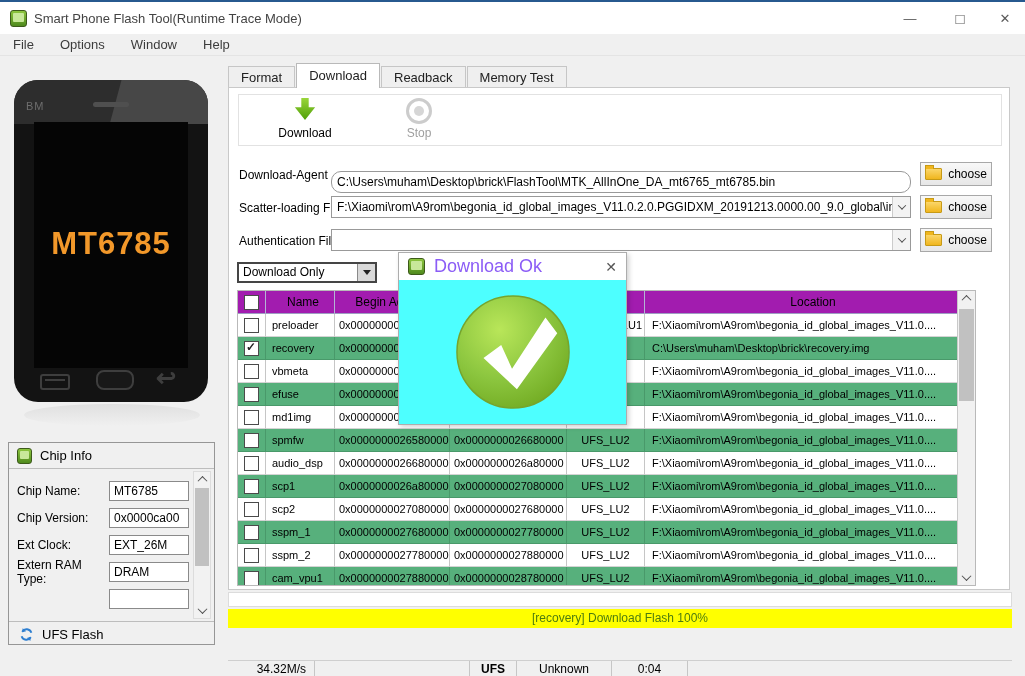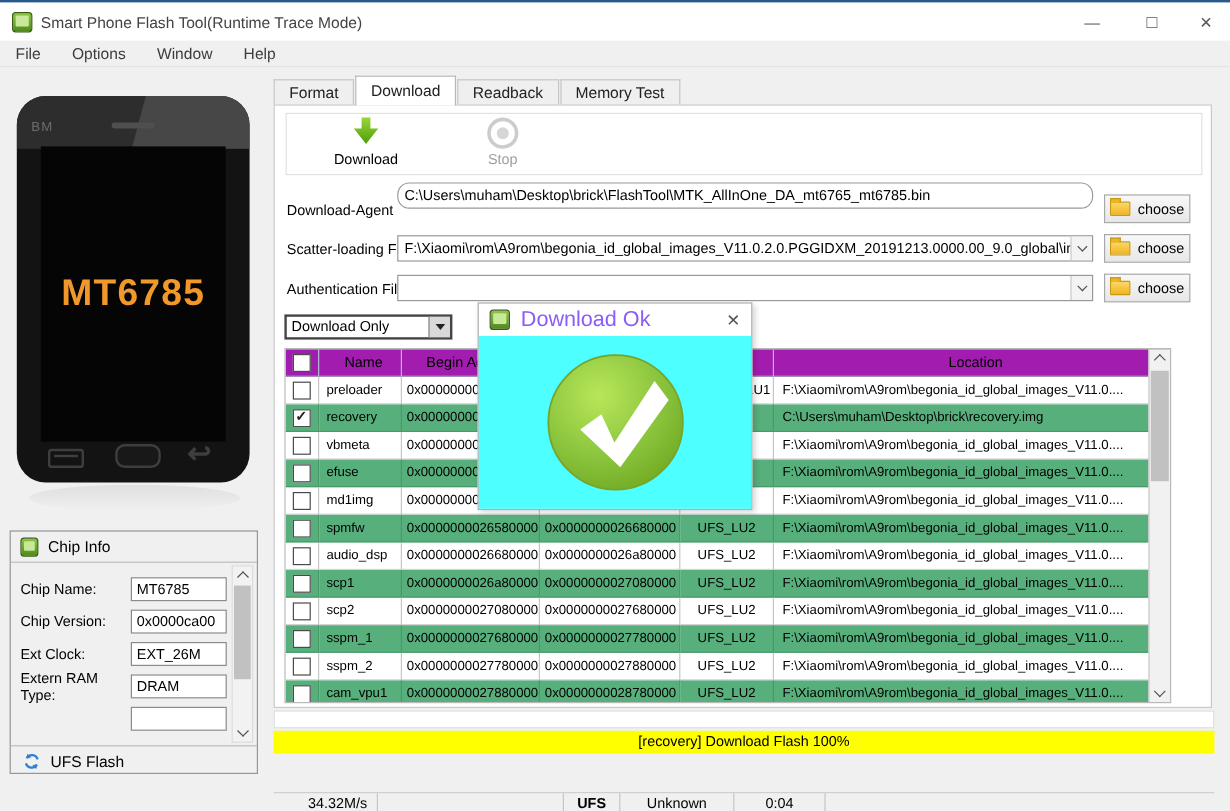"C:\Users\muham\Desktop\brick\FlashTool\M" div.field { top: 64px -> 83px }
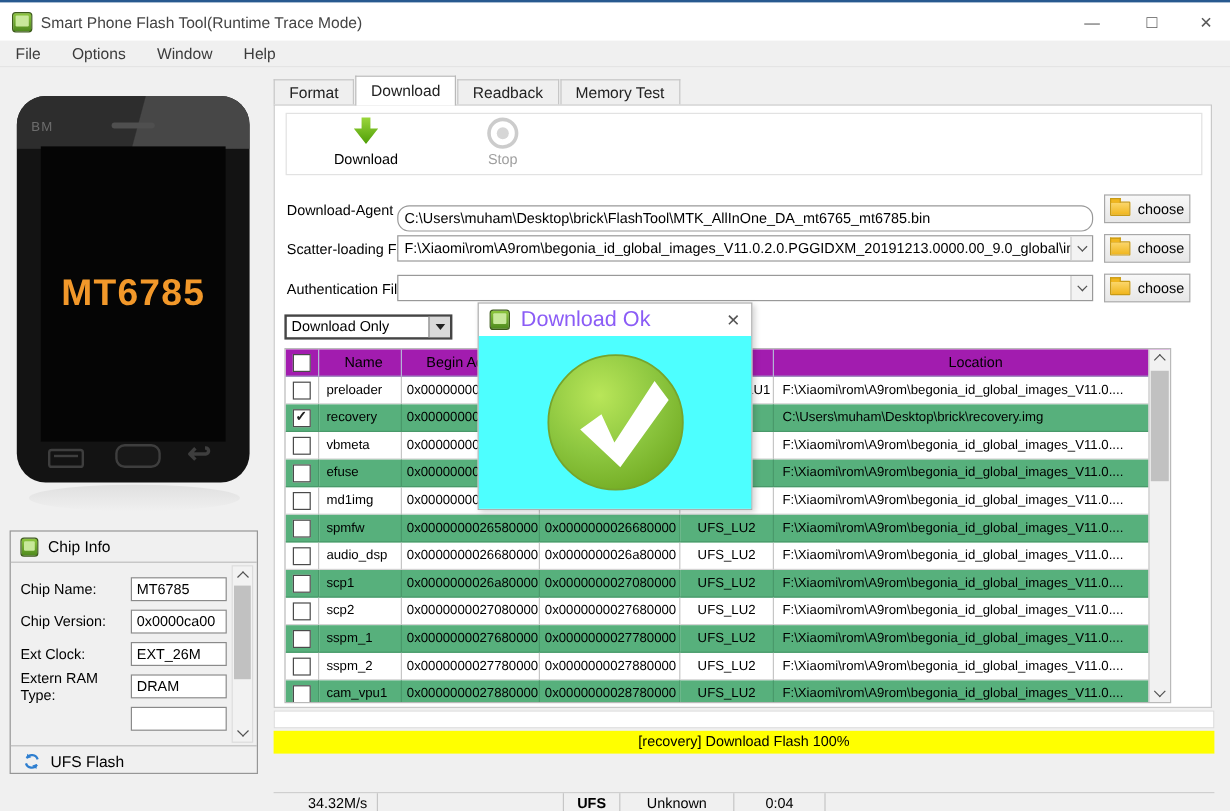"[recovery] Download Flash 100%" .yellowbar { color: #000000 -> #4d7c0f }
